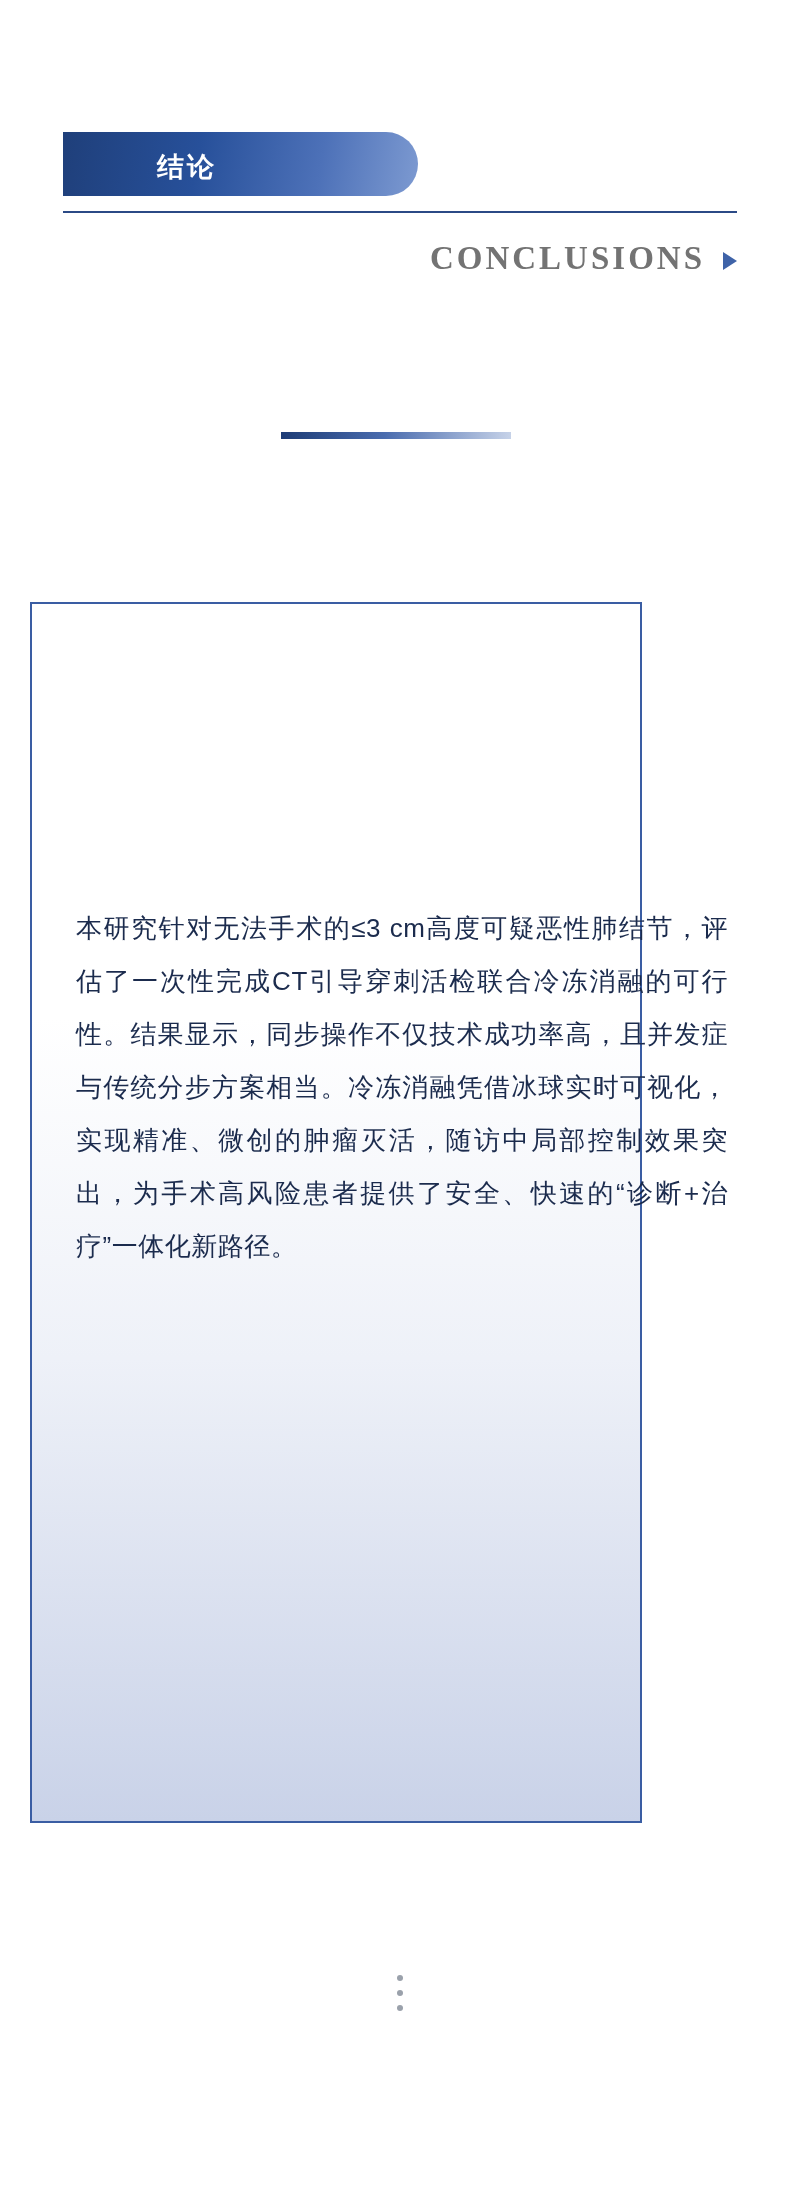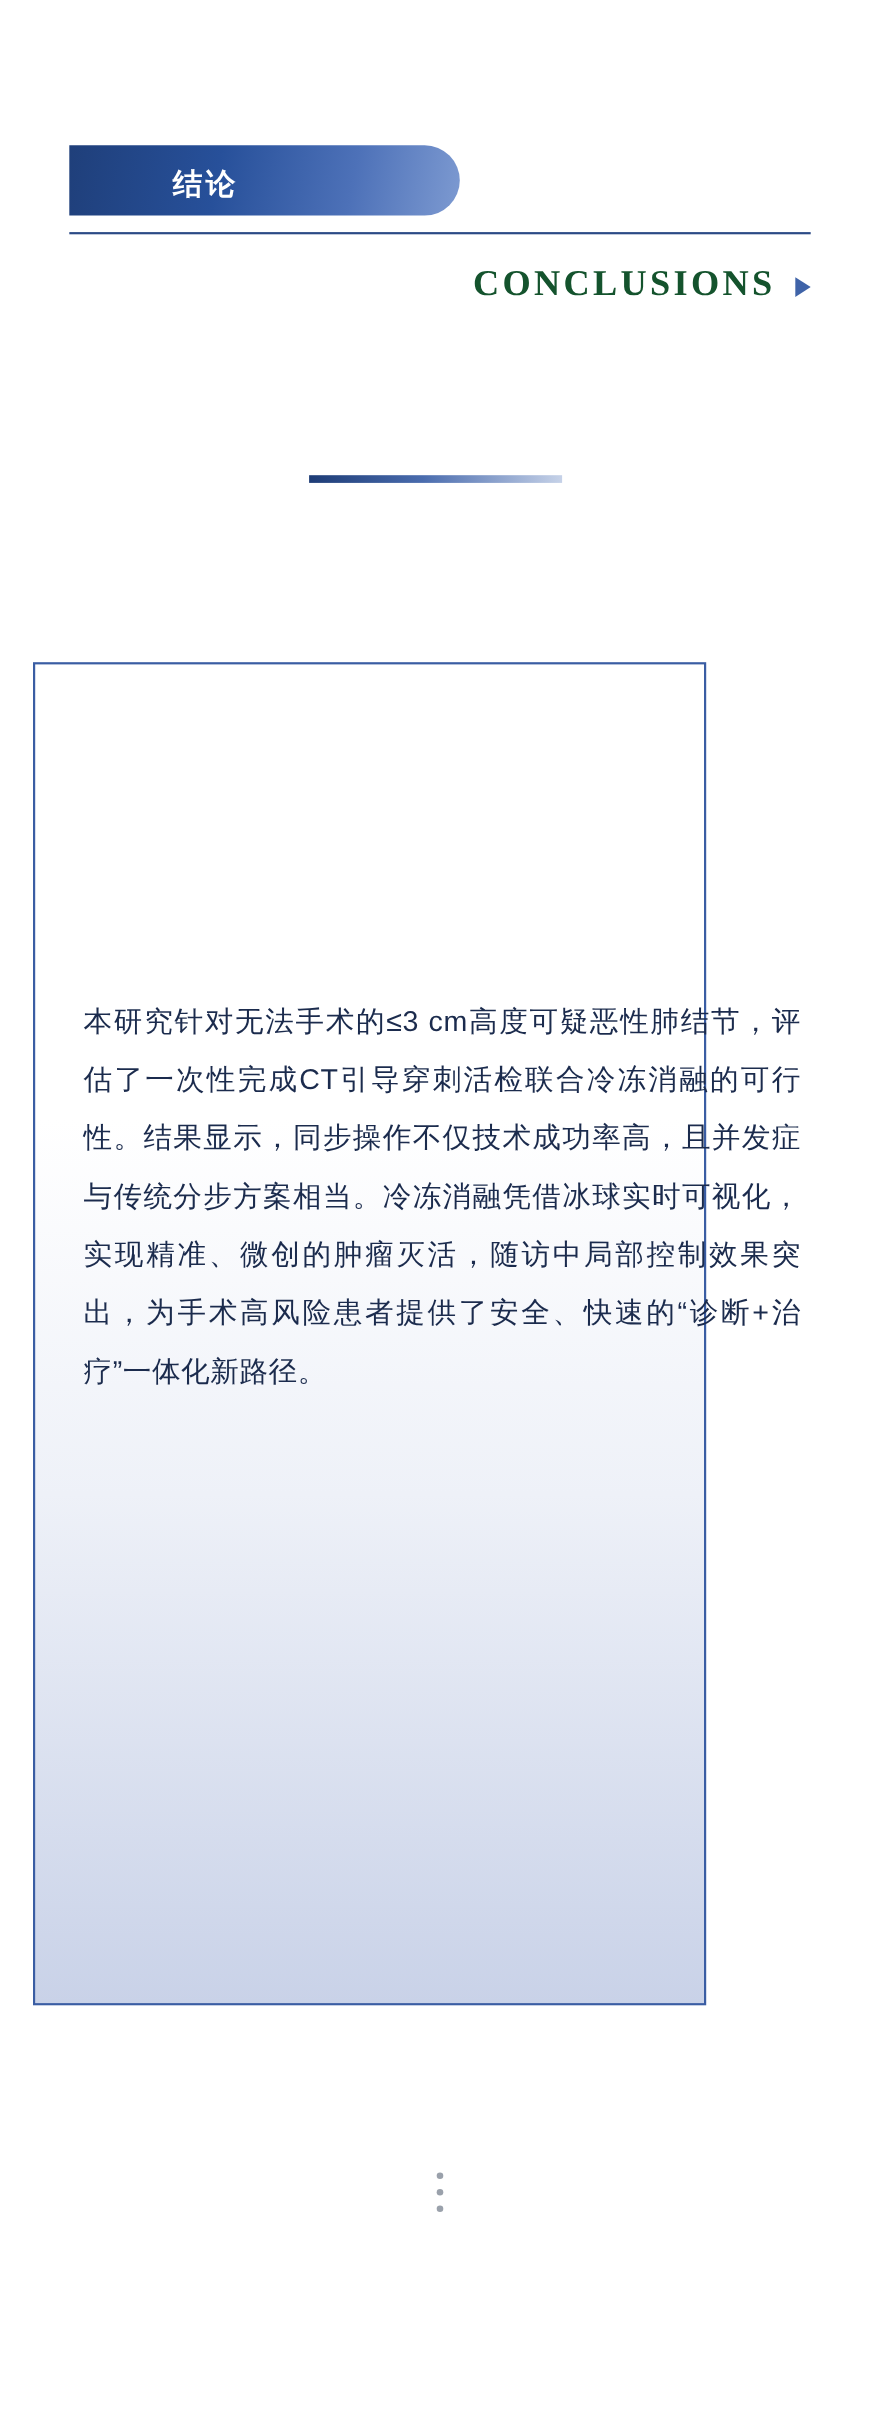"CONCLUSIONS" .header-en { color: #14532d -> #737373 }
